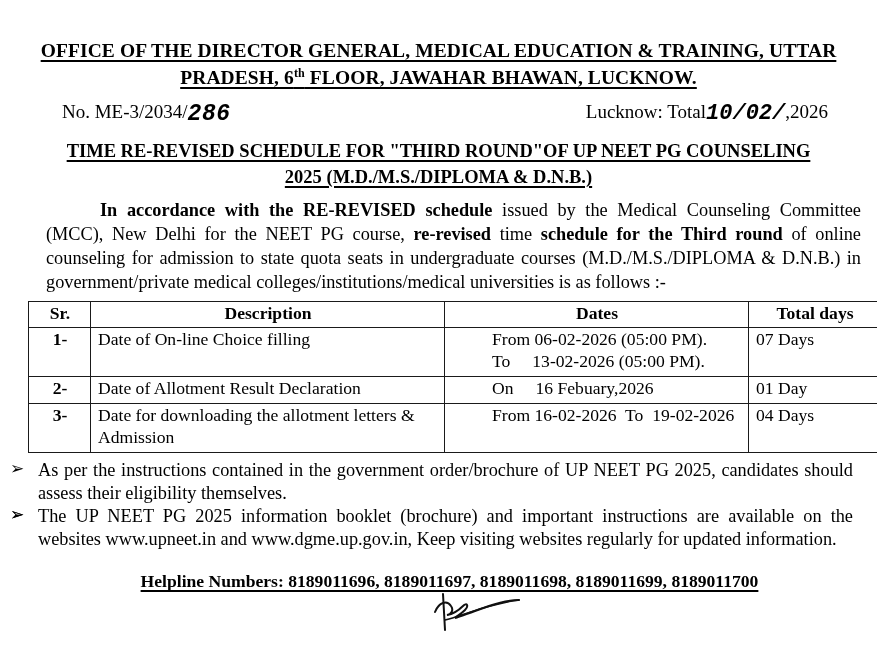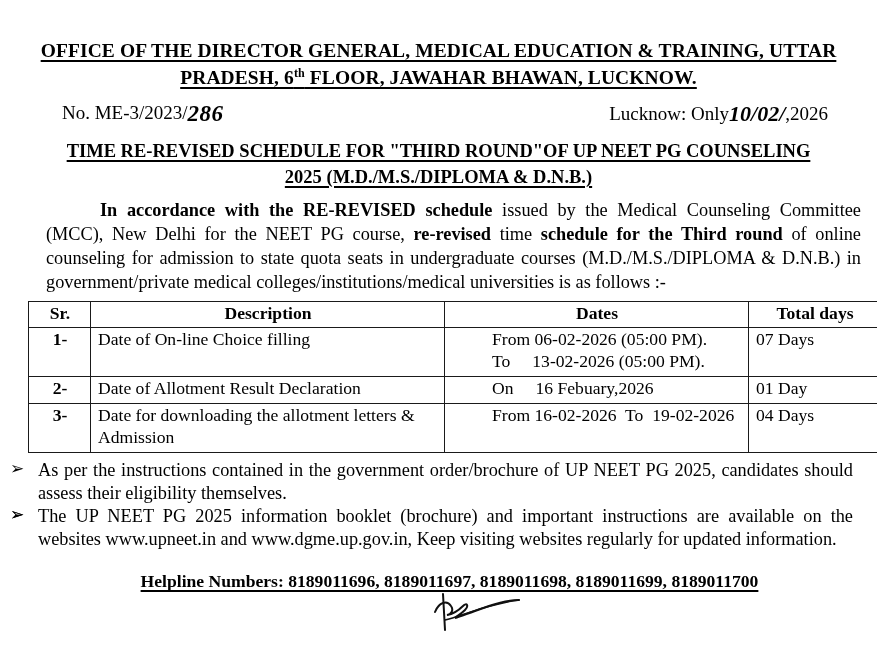"No. ME-3/2023/" span { text: ME-3/2023/ -> ME-3/2034/ }
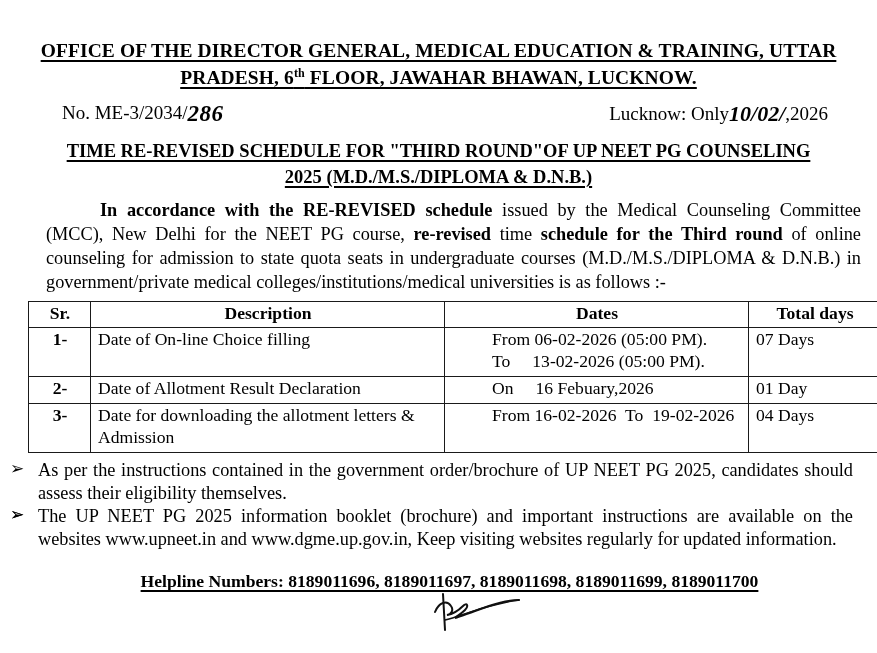"286" .hand { font-family: Liberation Serif, serif -> Liberation Mono, monospace }
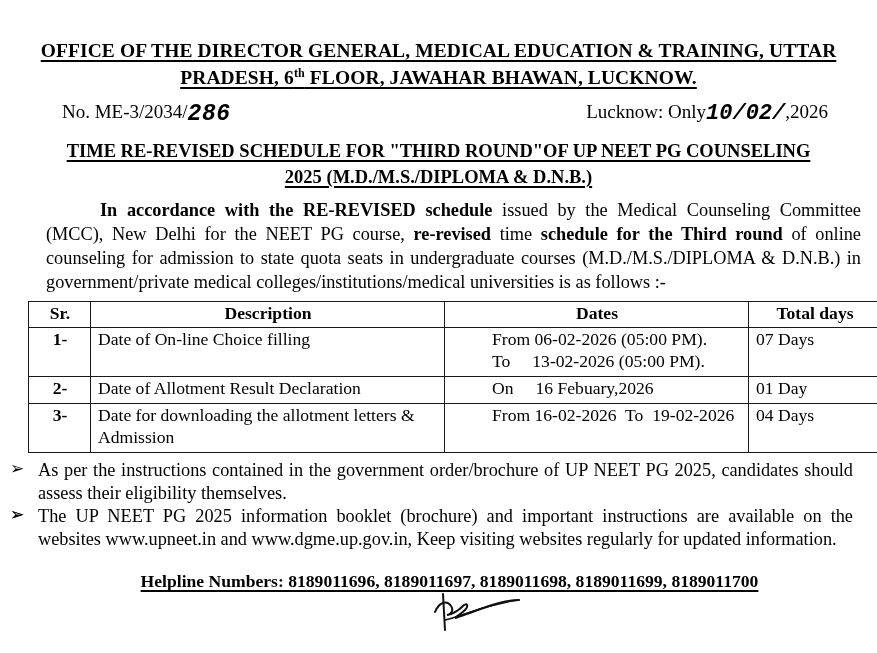"Lucknow: Only" span { text: Only -> Total }
